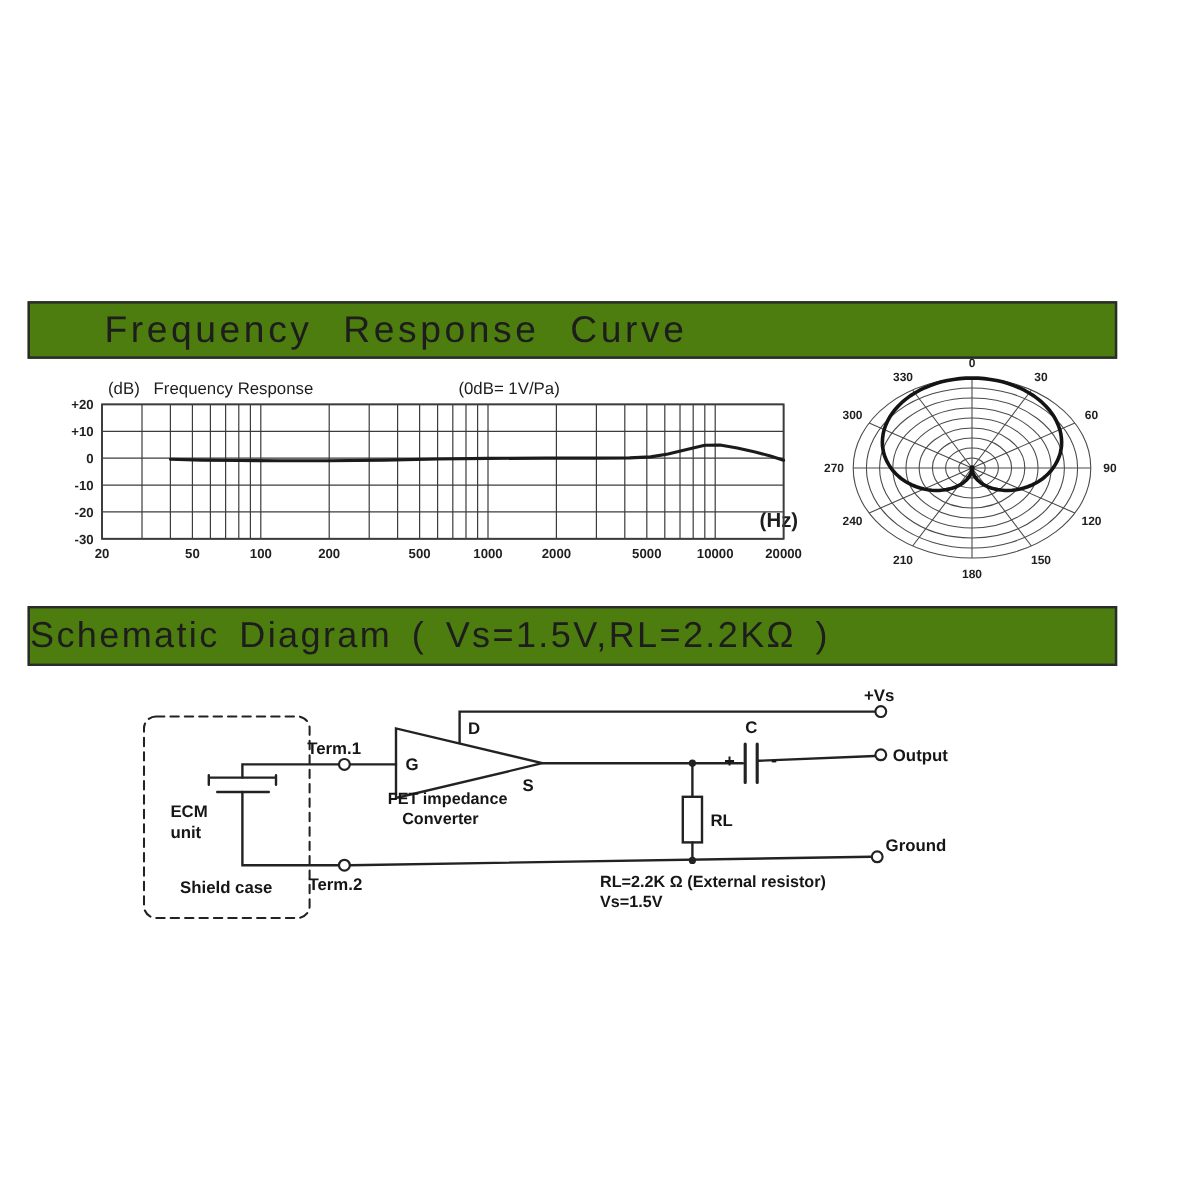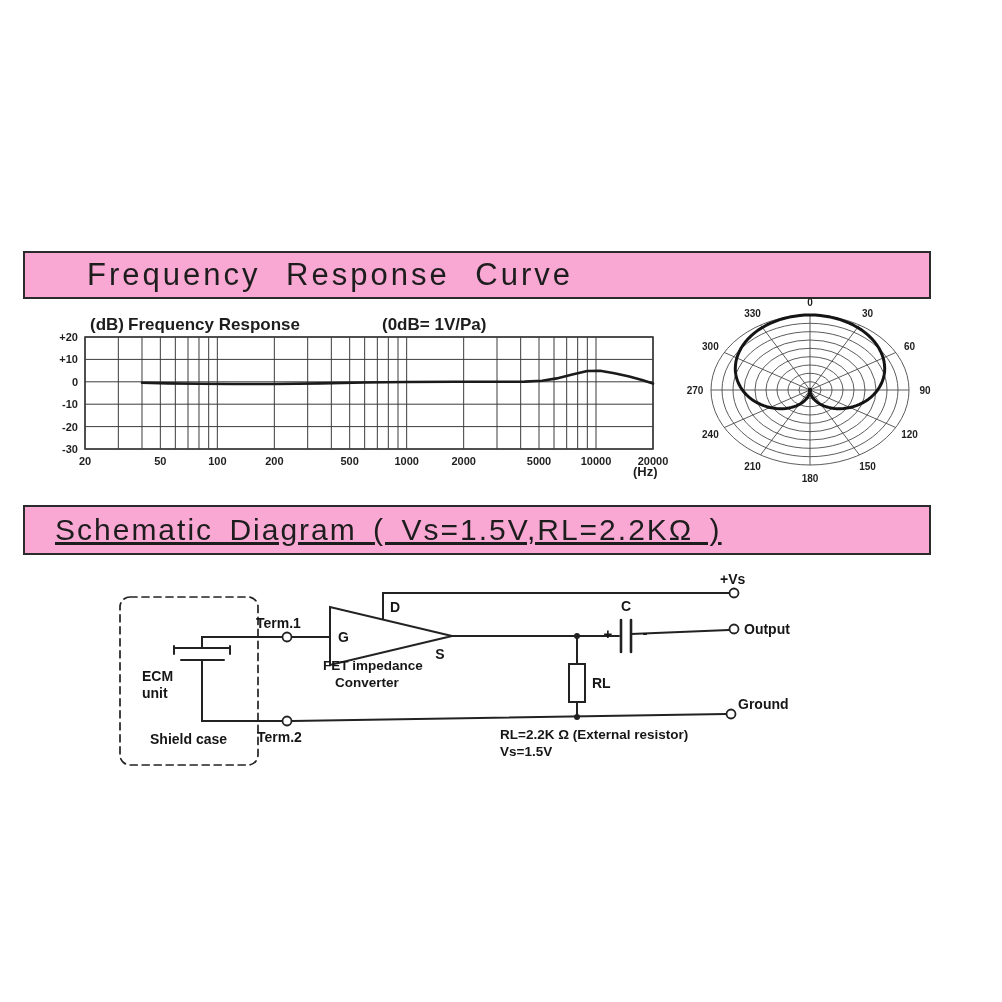"Frequency Response Curve" .title-box { background: #f9a8d4 -> #4d7c0f }
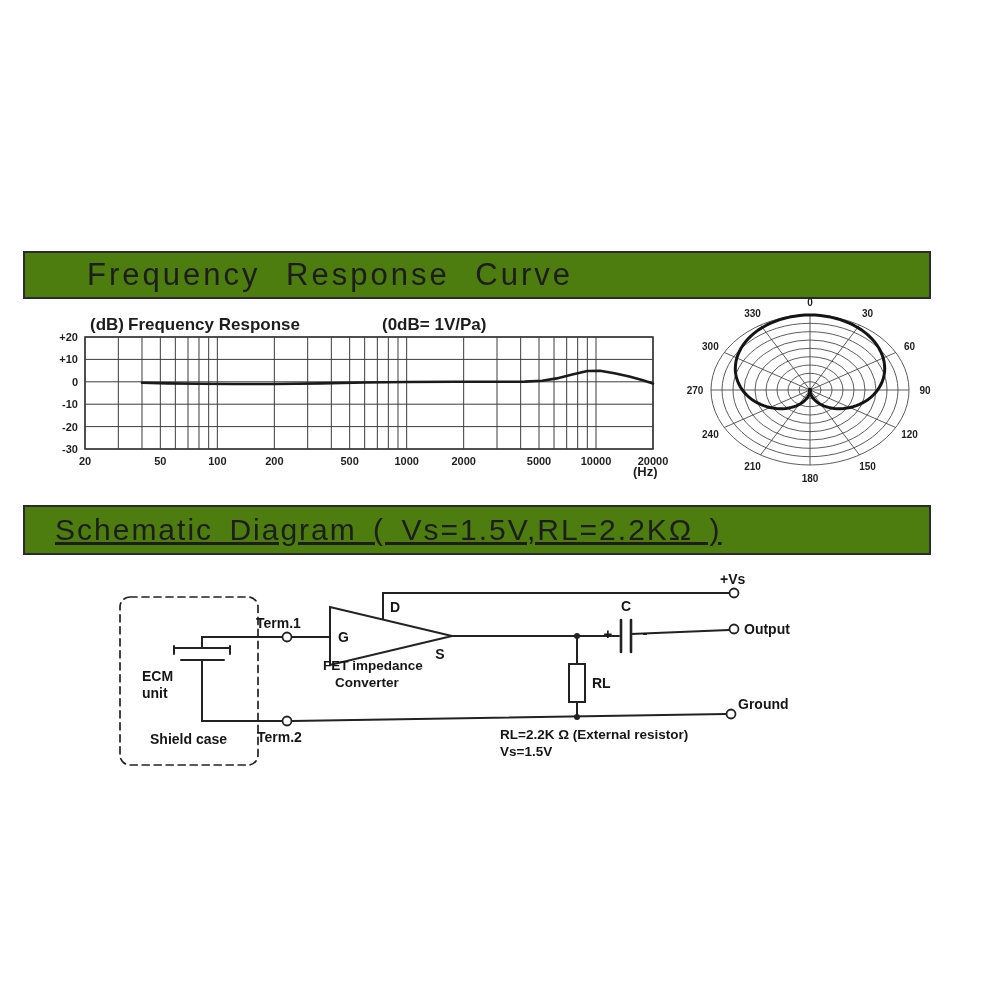"(dB)" #freq-header span { font-size: 17px -> 14px; font-weight: 700 -> 400 }
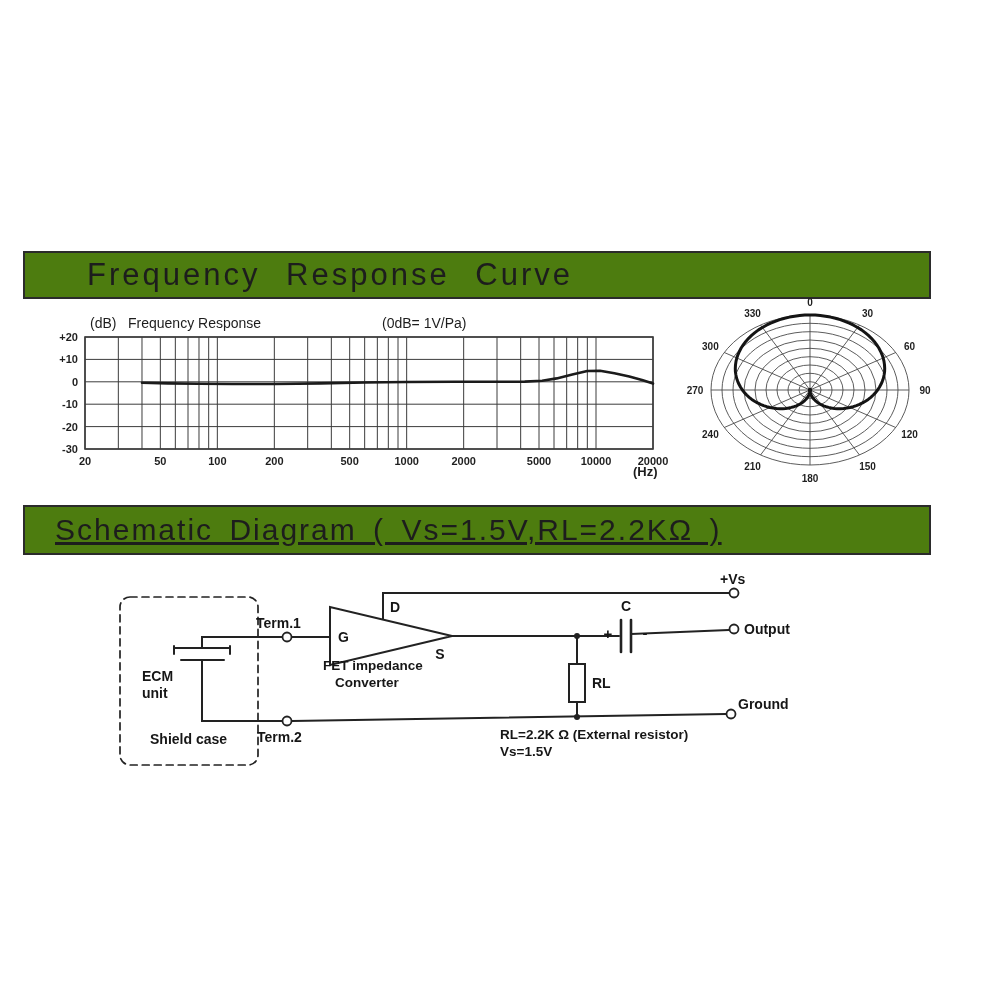"(Hz)" #hz-label { font-size: 13px -> 17px; top: 464px -> 424px }
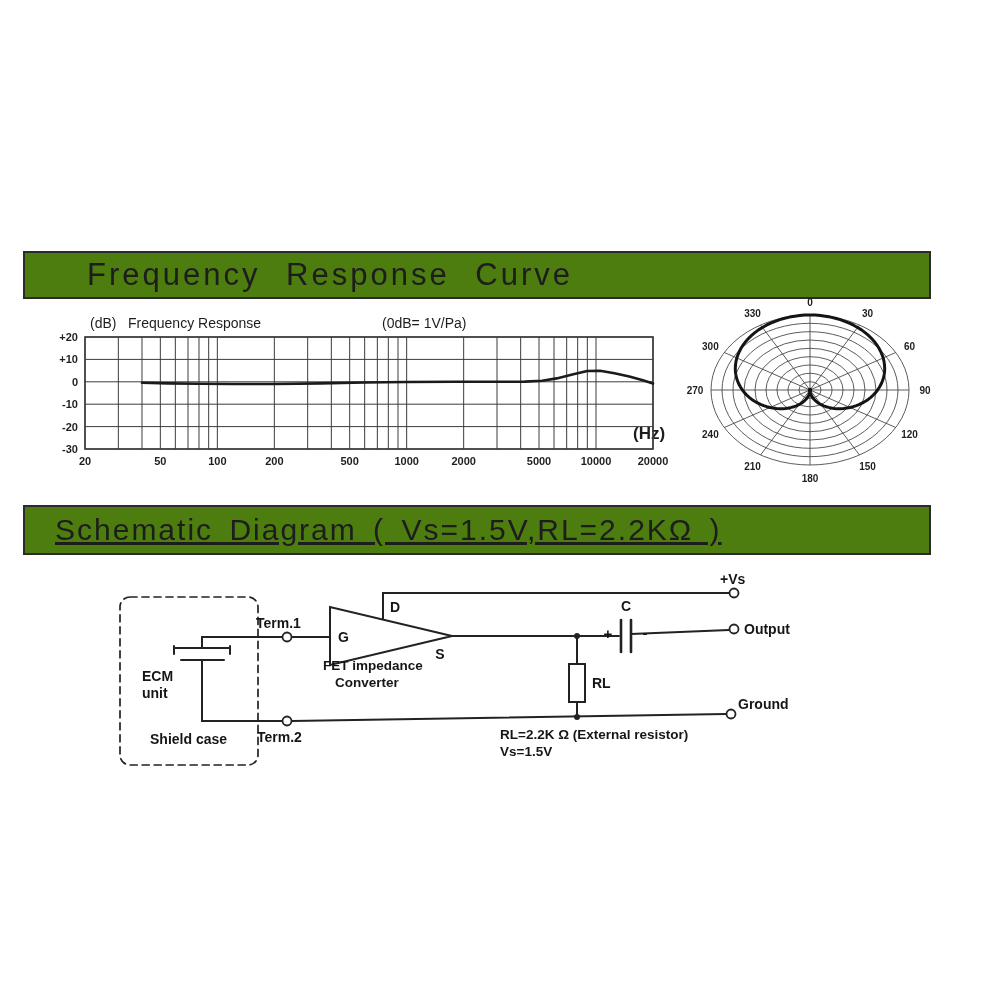"Schematic Diagram ( Vs=1.5V,RL=2.2KΩ )" #title2 { padding-left: 30px -> none; text-decoration: underline -> none }
